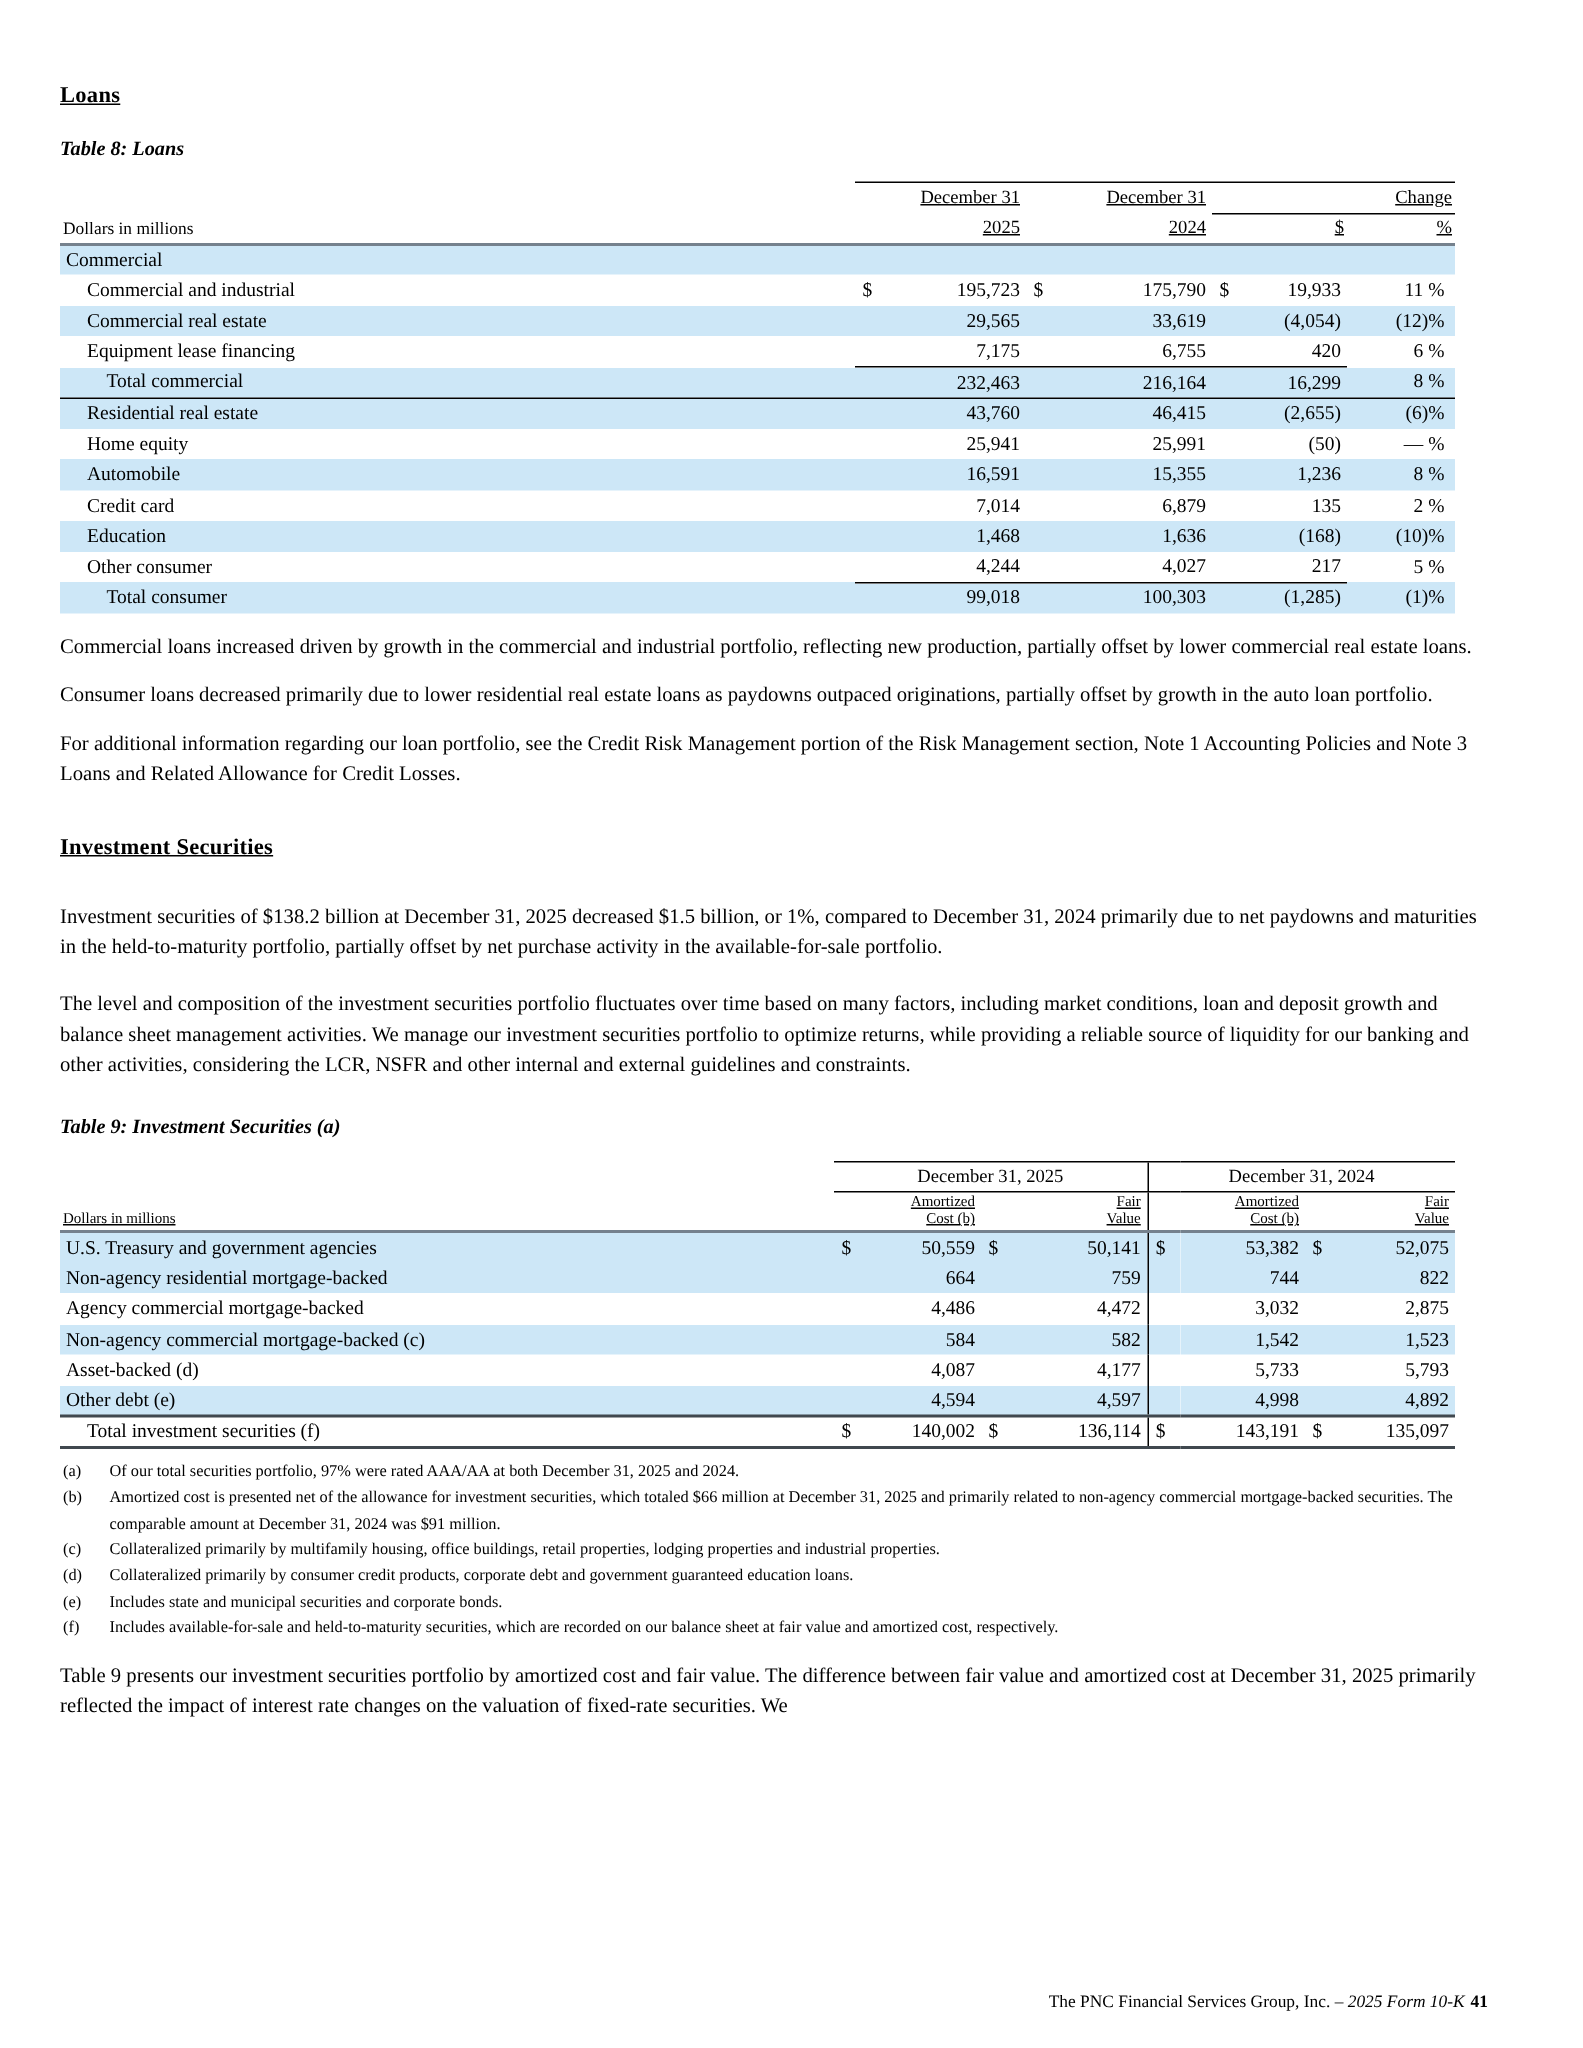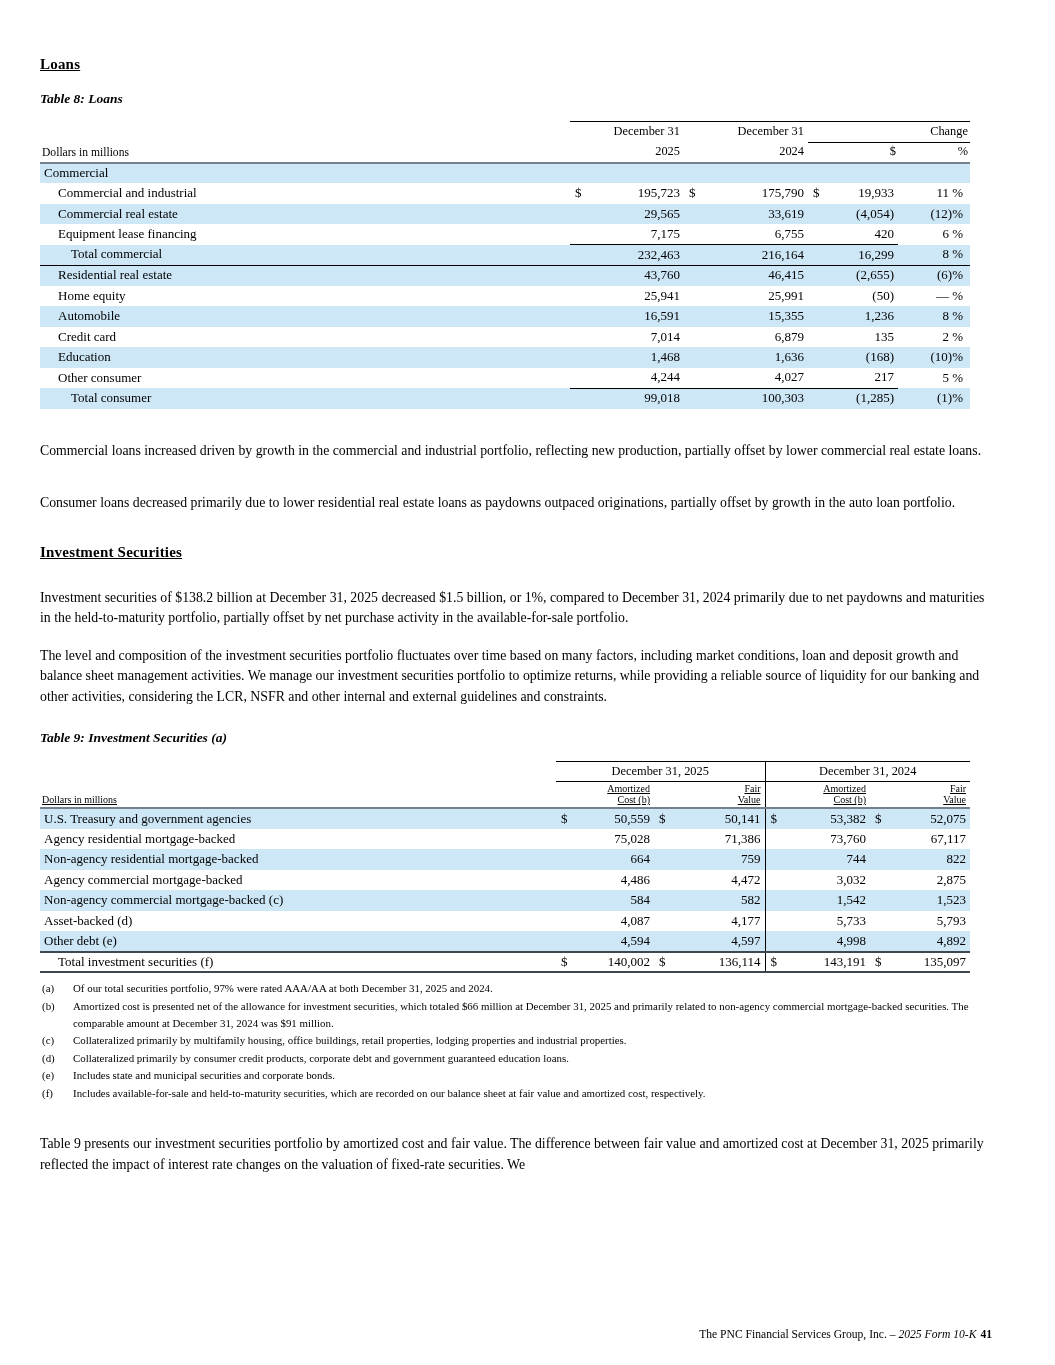"December 31" td.hd { text-decoration: none -> underline }
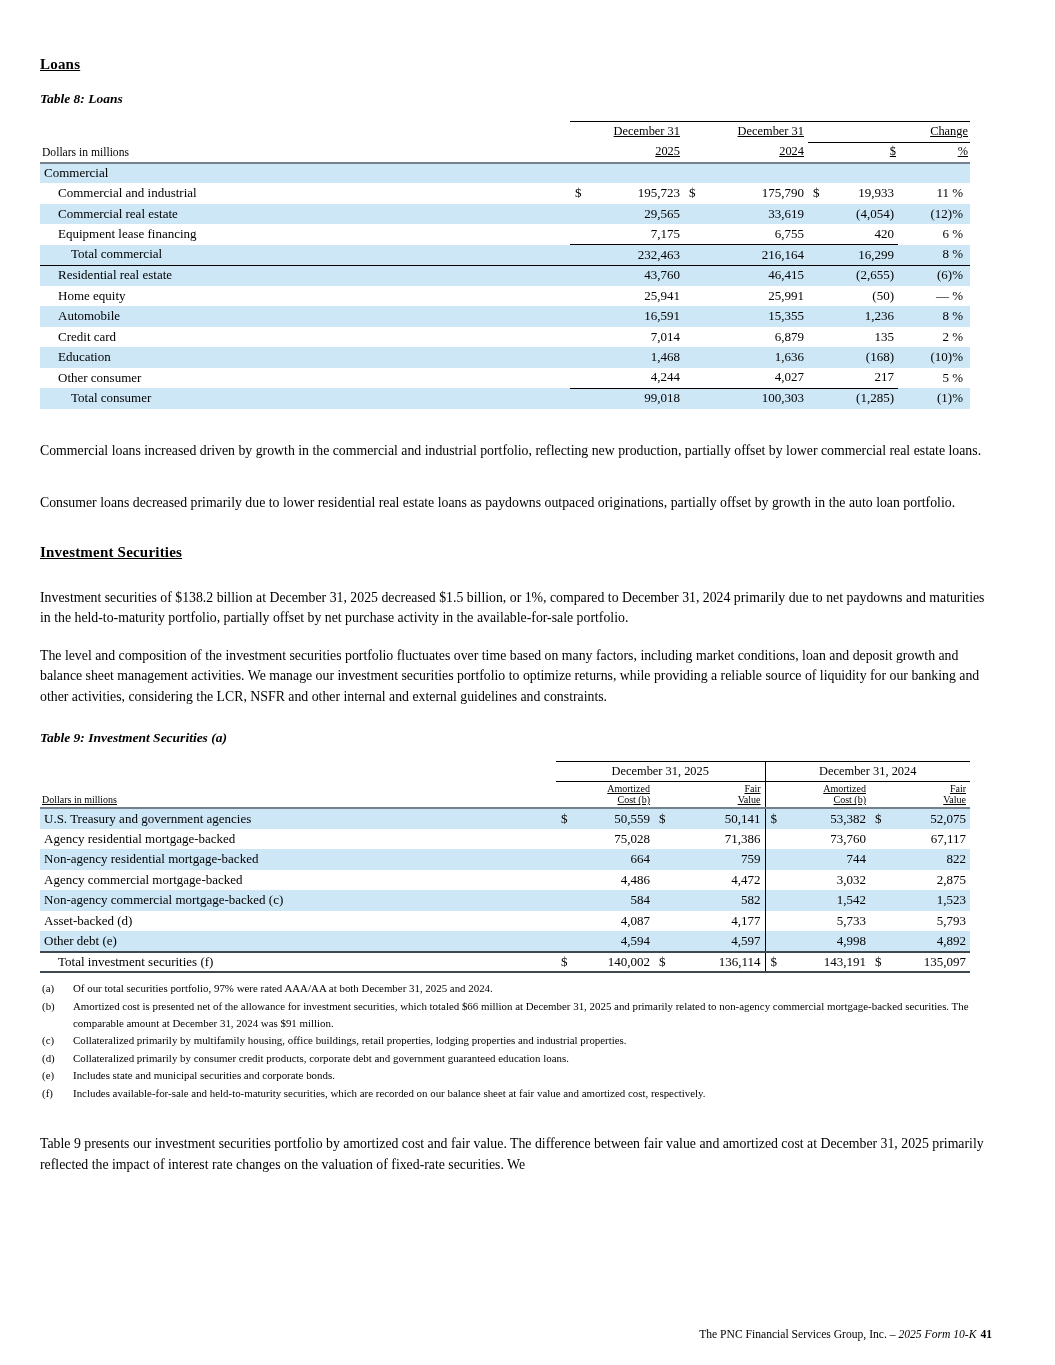"Commercial loans increased driven by" .para { margin-top: 32px -> 12px }
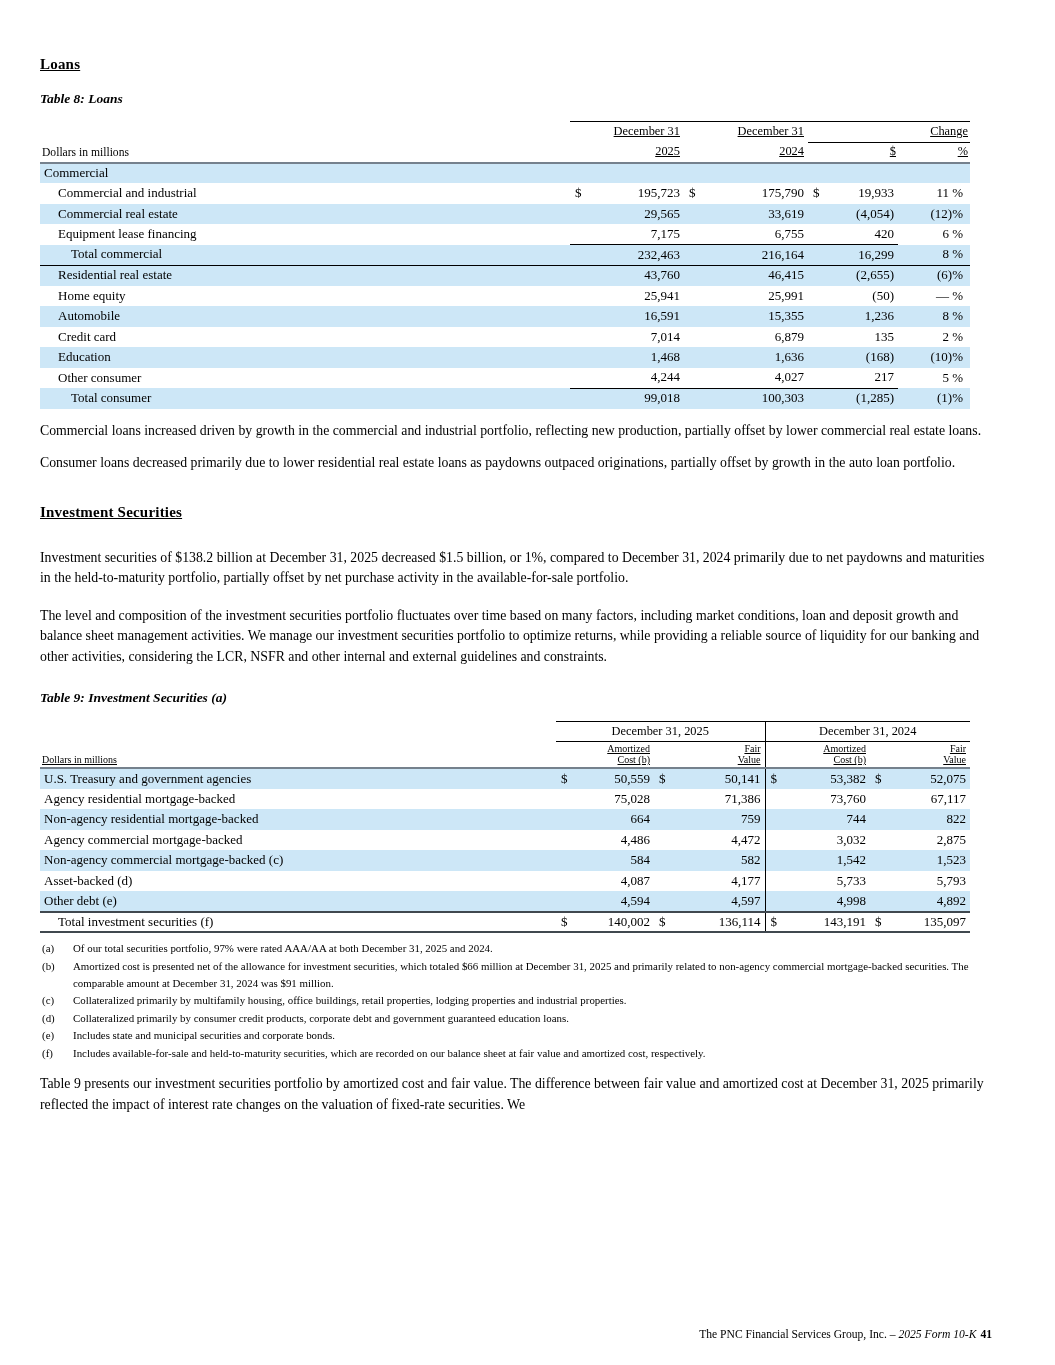"For additional information regarding our" p.para { html: none -> <p>For additional information regarding our loan portfolio, see the Credit Risk Management portion of the Risk Management section, Note 1 Accounting Policies and Note 3 Loans and Related Allowance for Credit Losses.</p> }
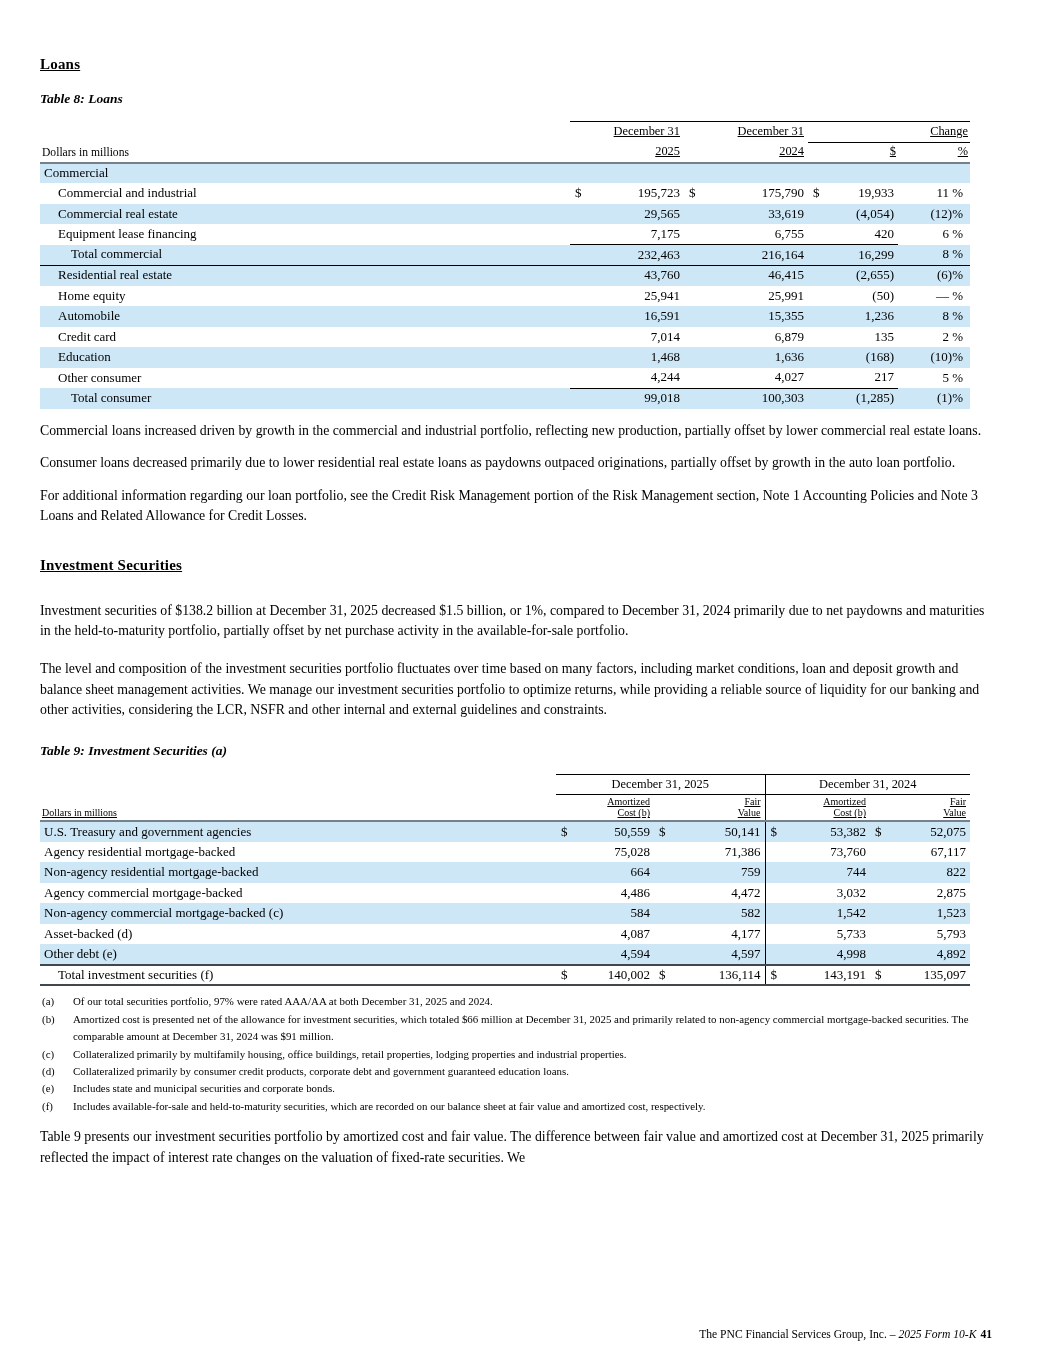"Agency residential mortgage-backed" tr { html: <tr> <td>Agency residential mortgage-backed</td> <td></td> <td>75,028</td> <td></td> <td>71,386</td> <td></td> <td>73,760</td> <td></td> <td>67,117</td> </tr> -> none }
